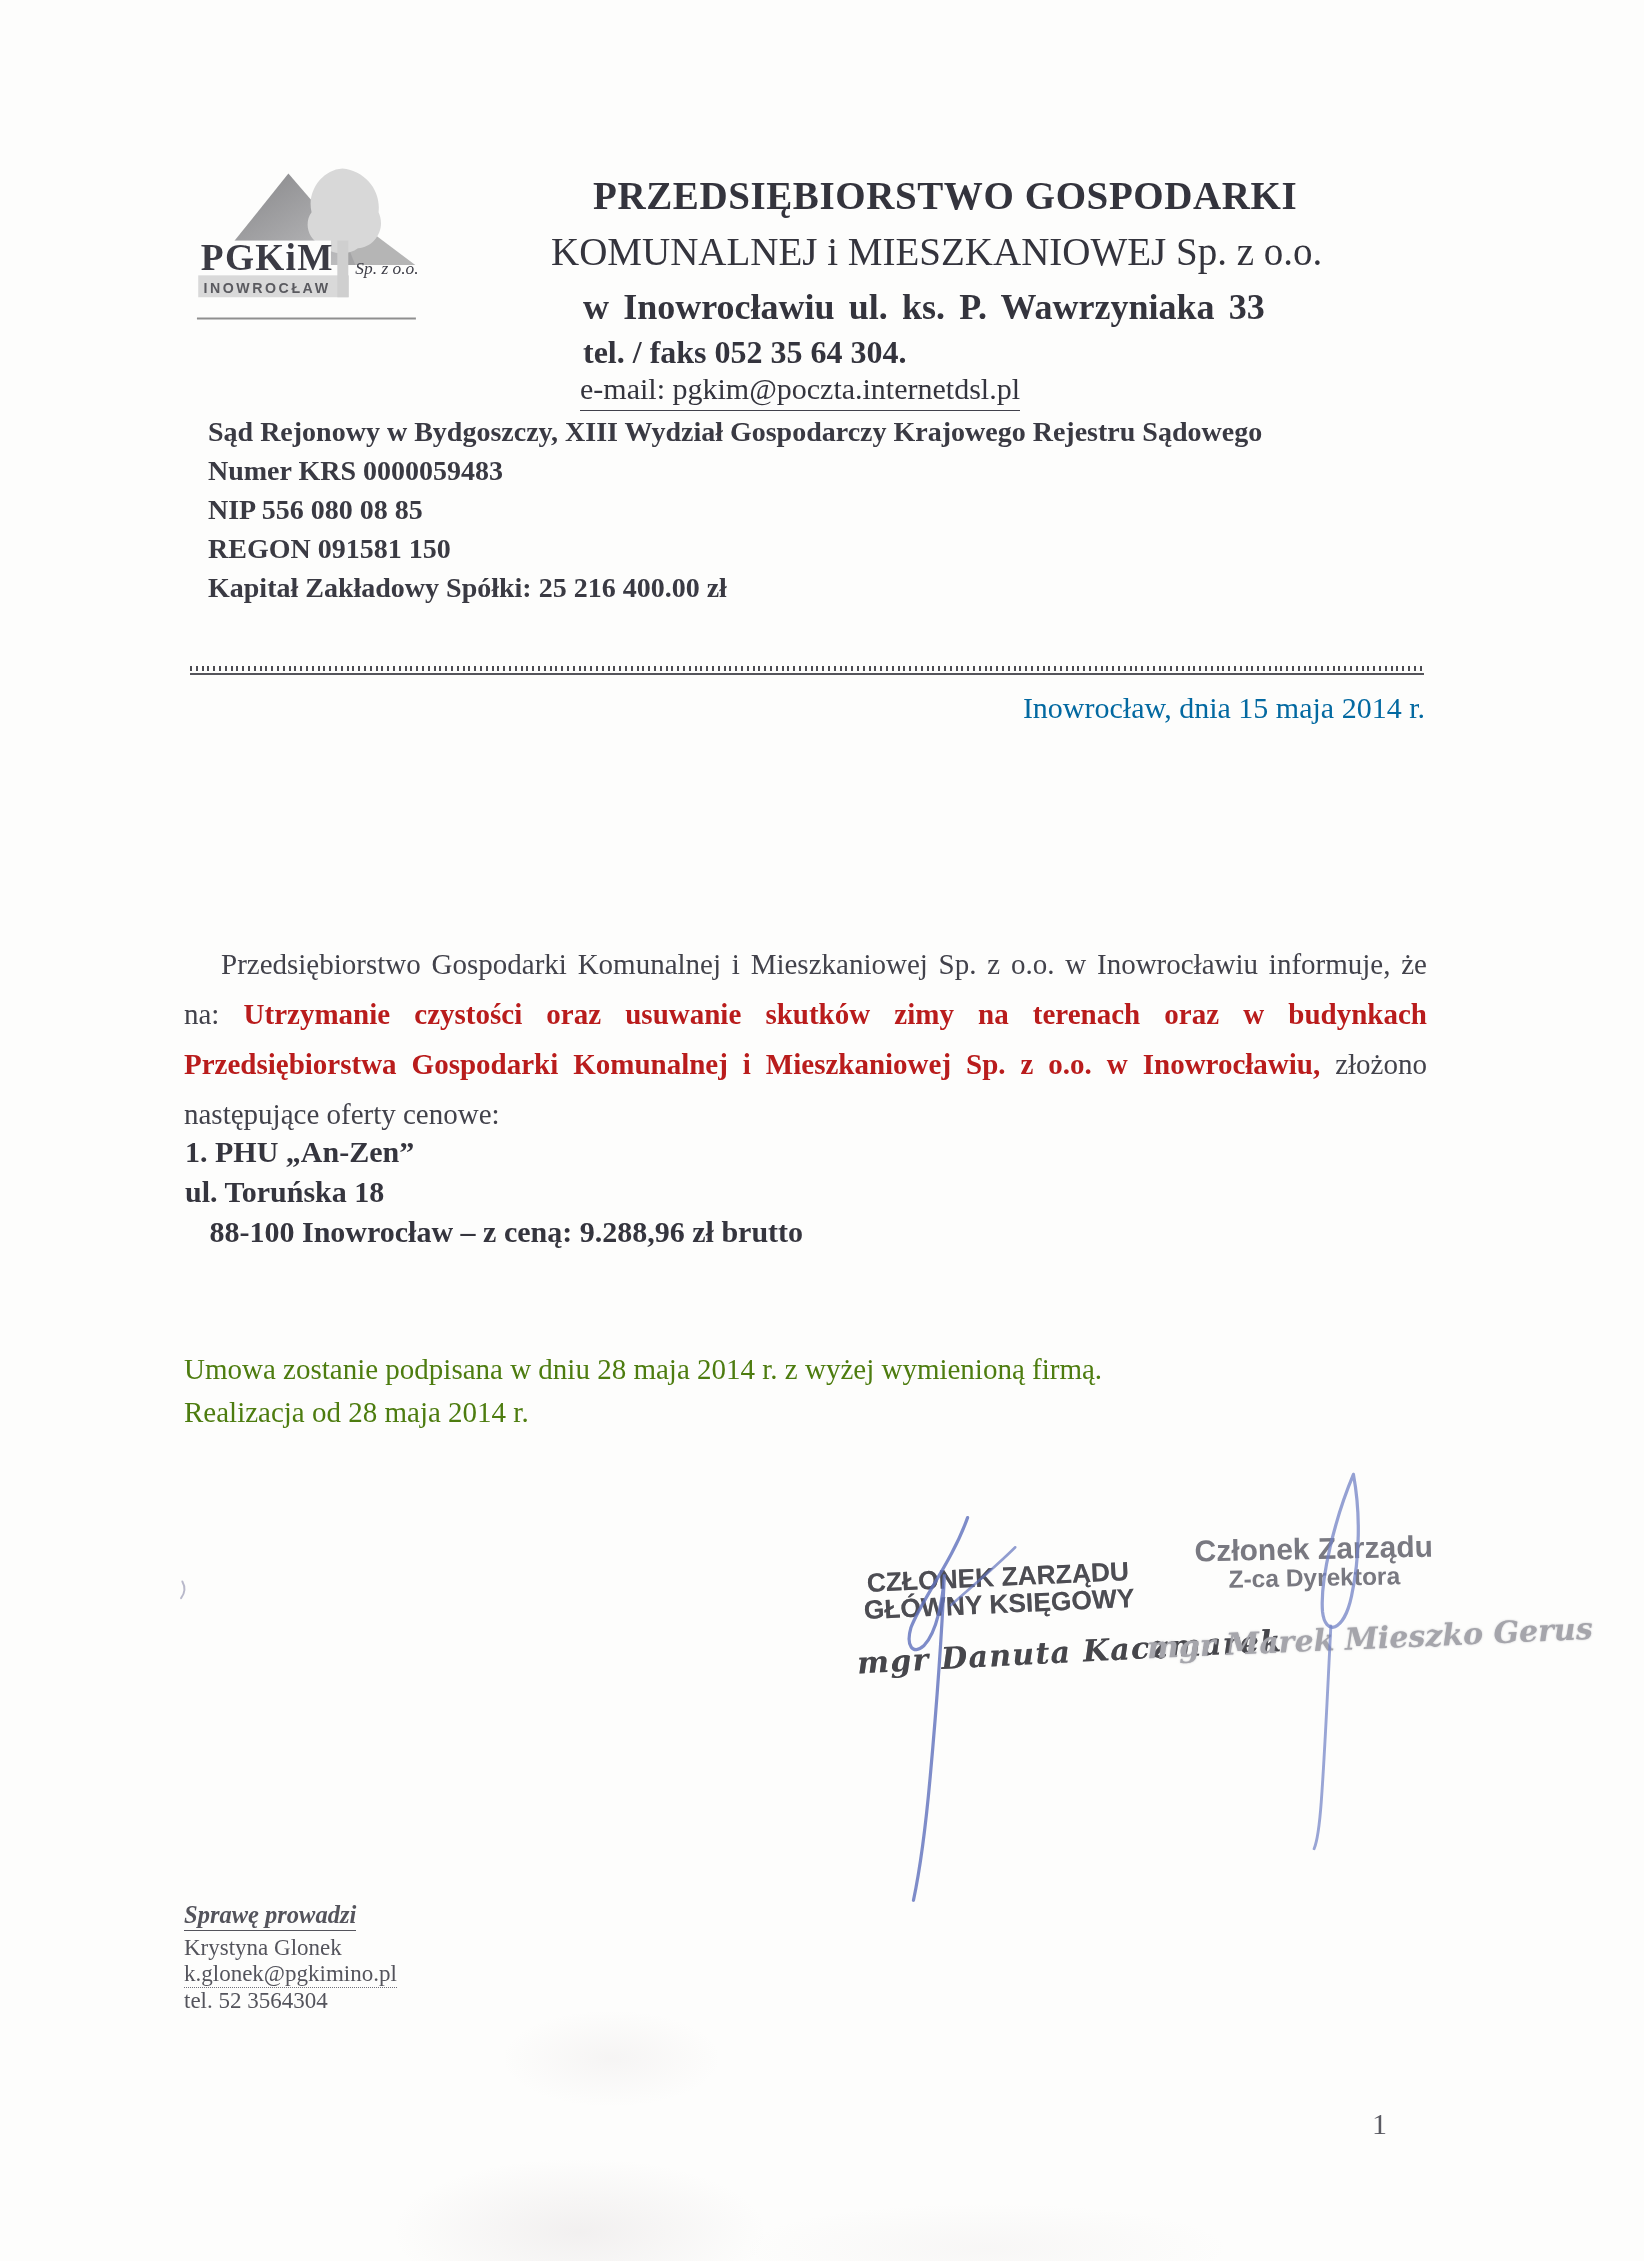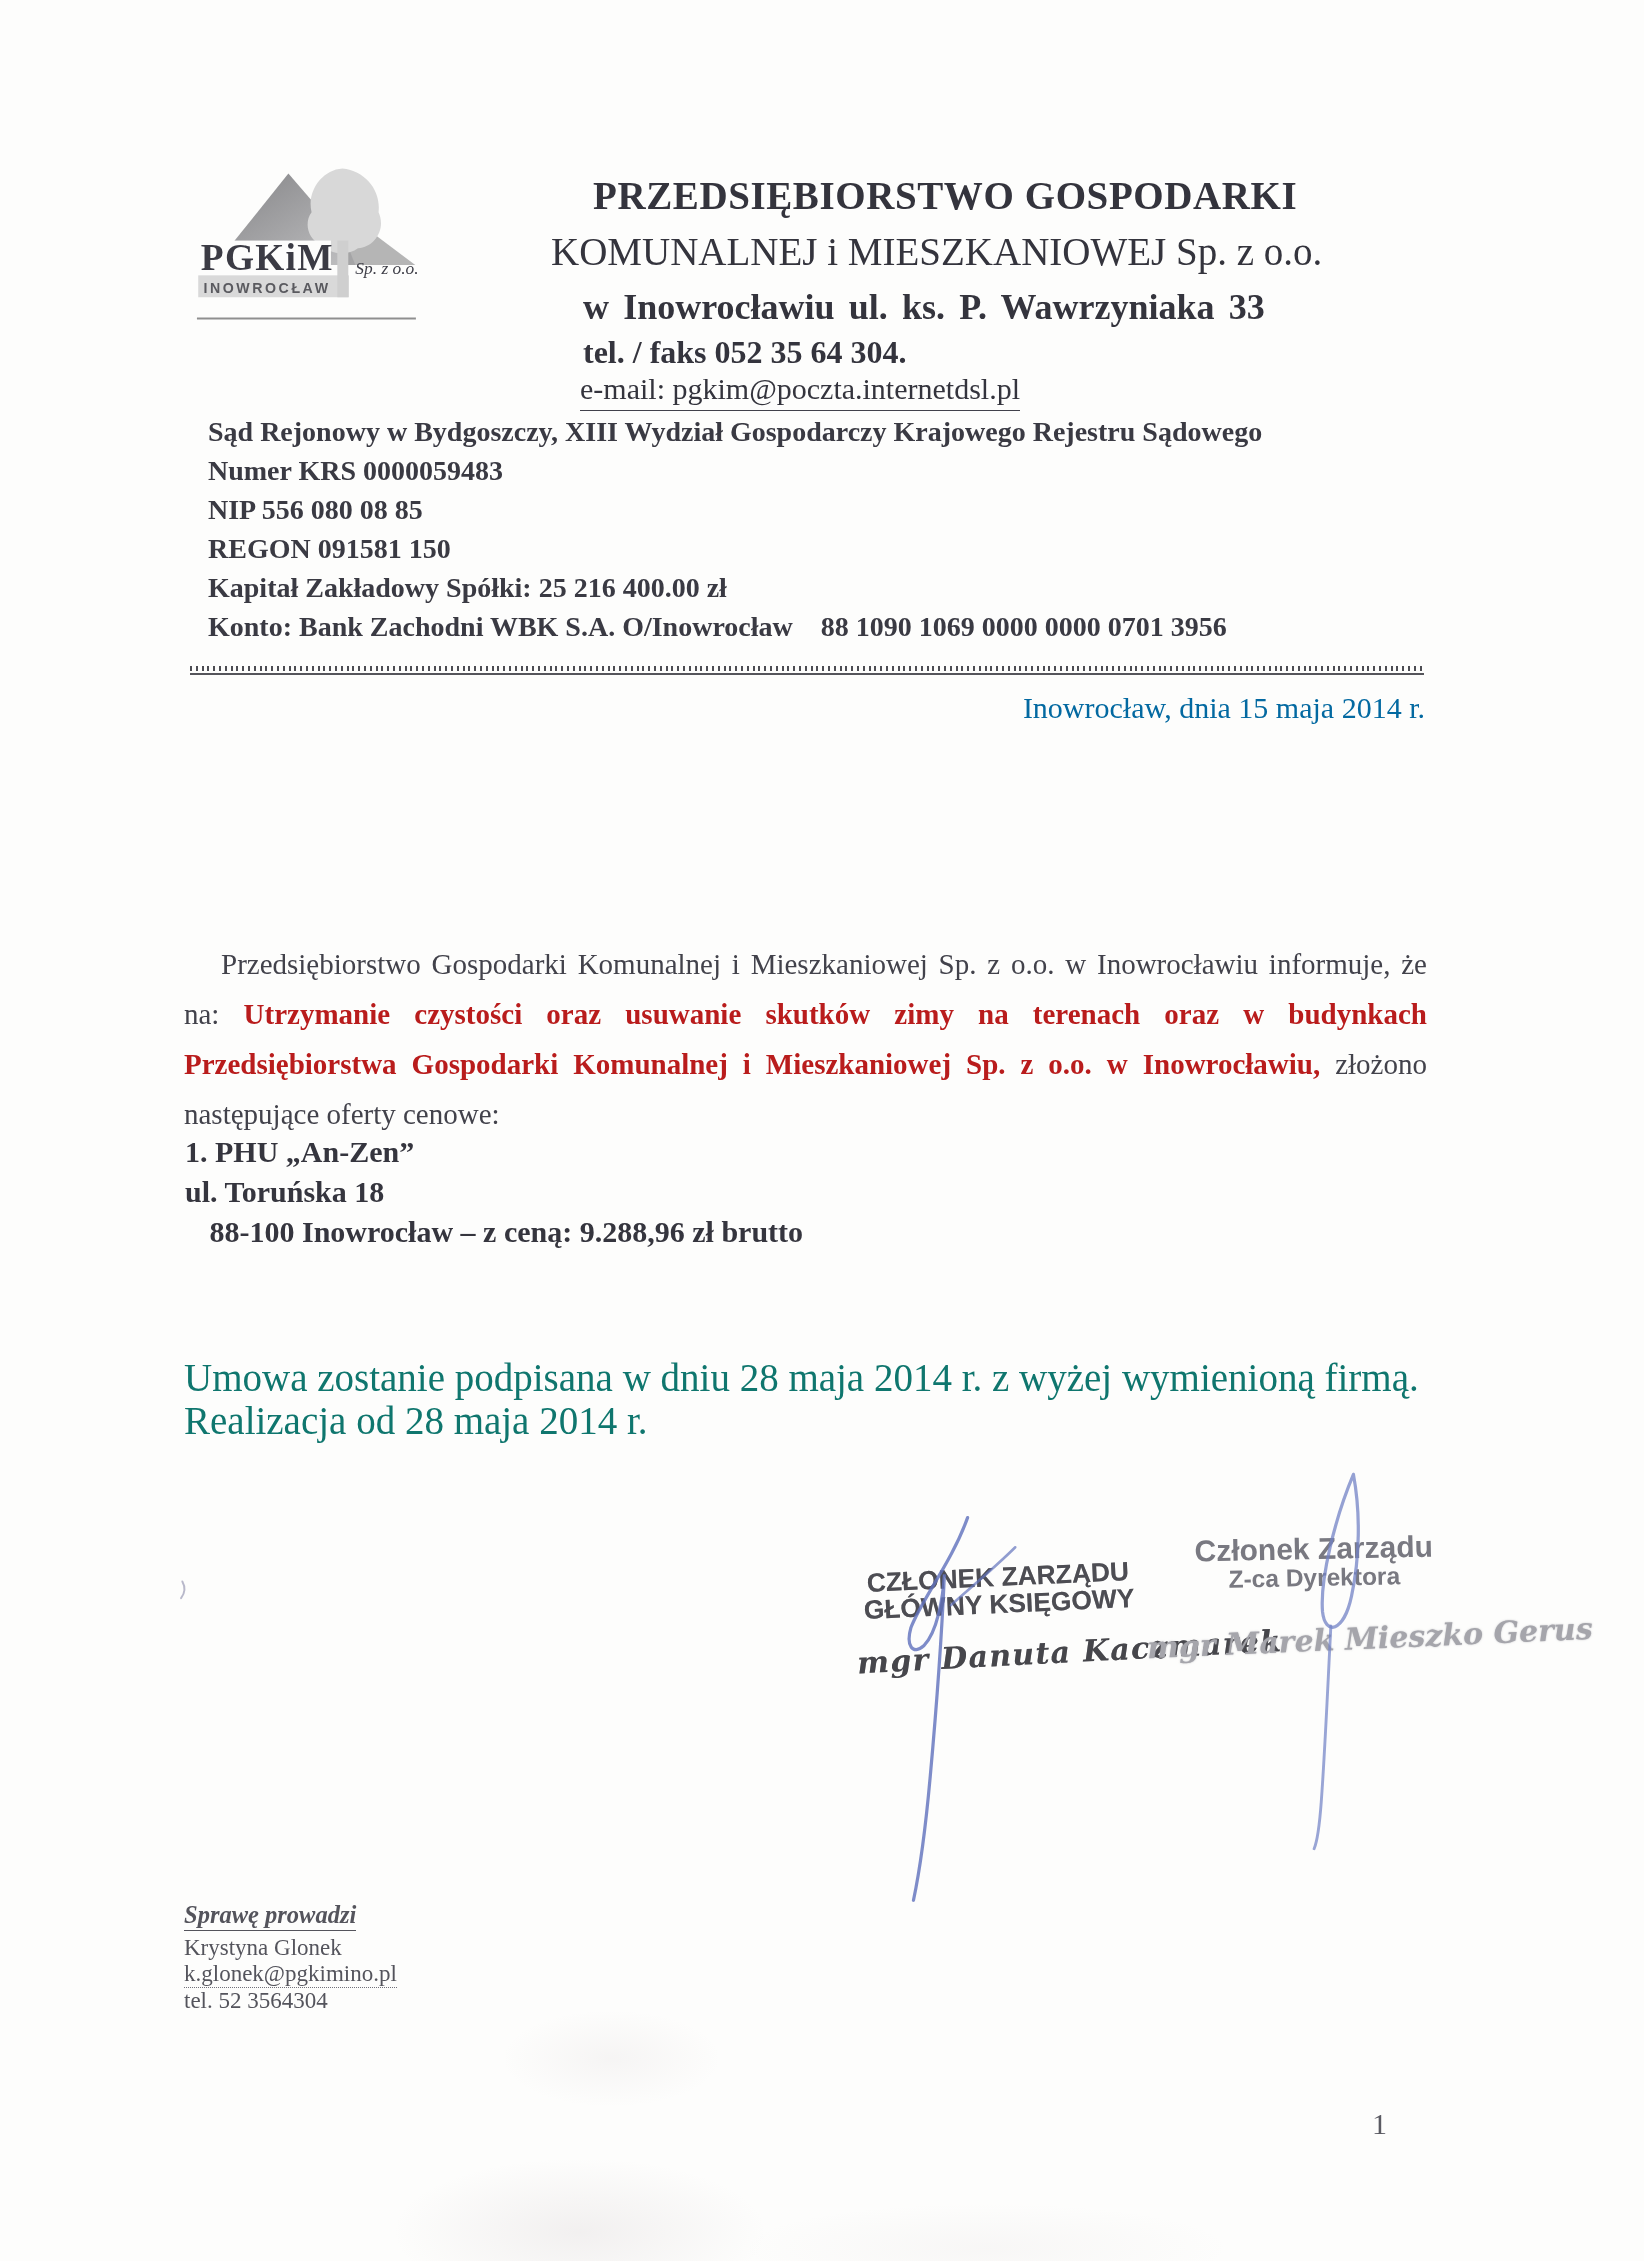"Konto: Bank Zachodni WBK S.A." div { html: <div>Konto: Bank Zachodni WBK S.A. O/Inowrocław&nbsp;&nbsp;&nbsp;&nbsp;88 1090 1069 0000 0000 0701 3956</div> -> none }
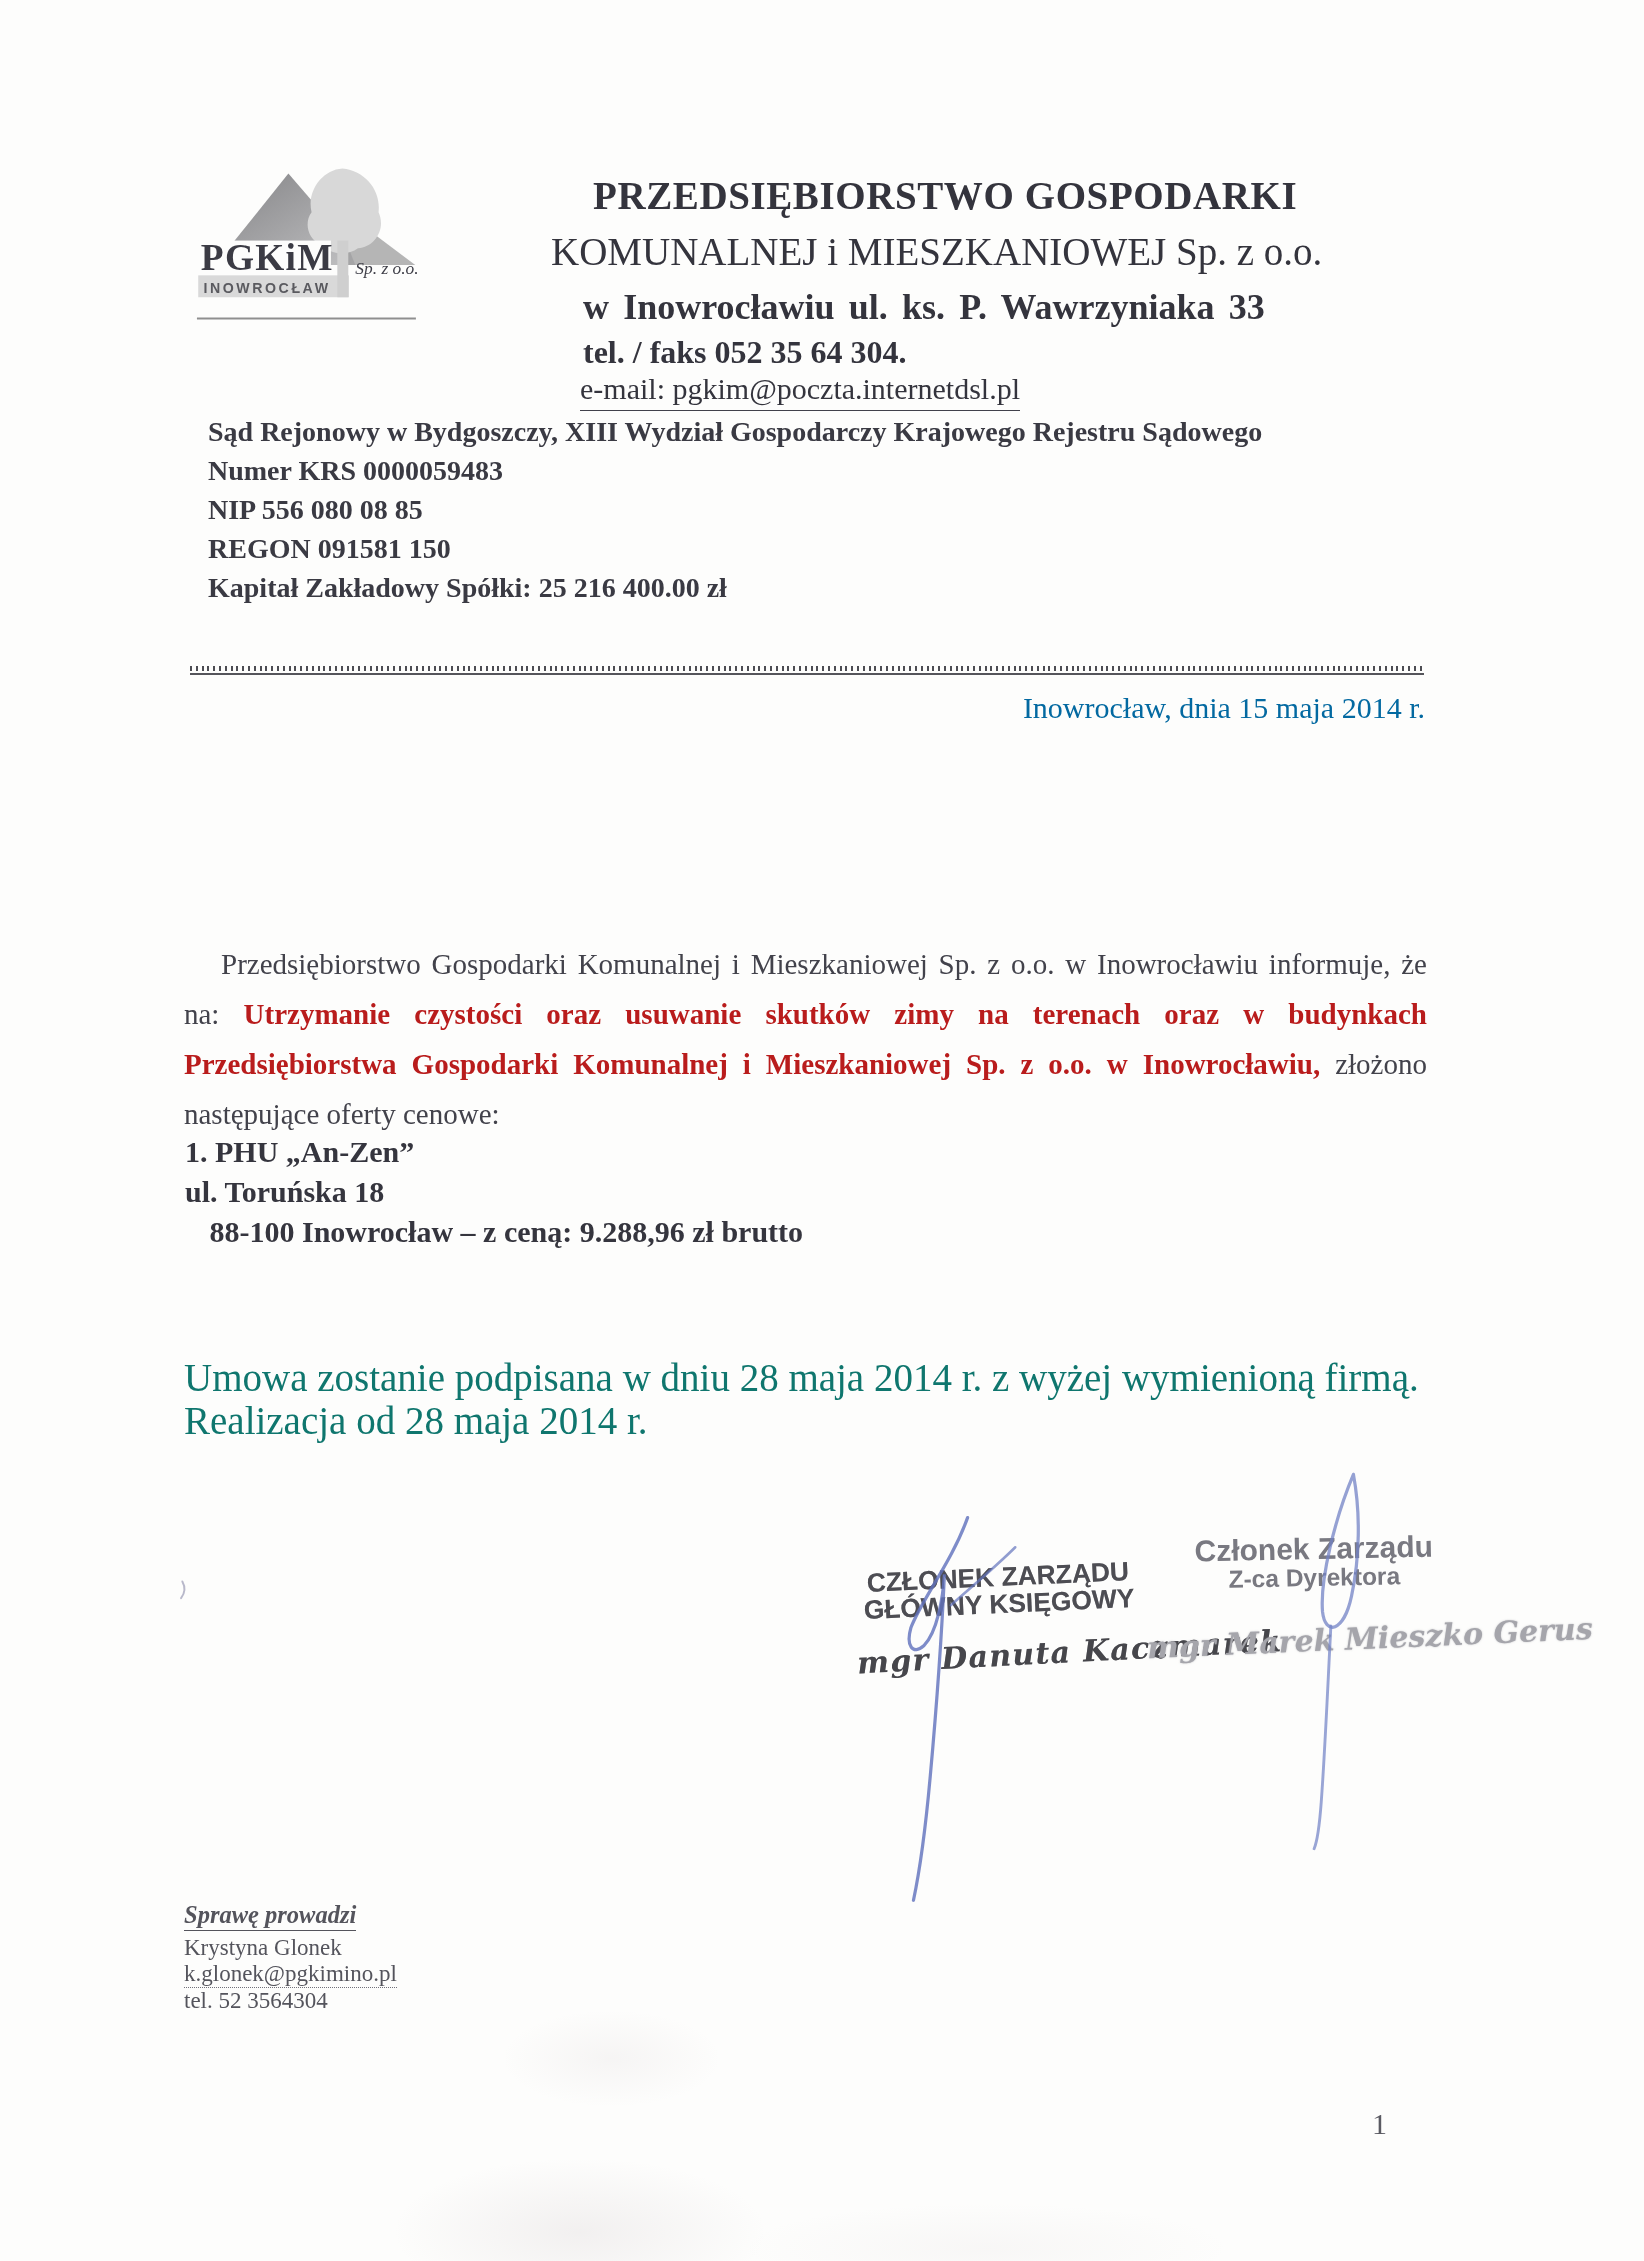"Umowa zostanie podpisana w dniu" .contract { color: #0f766e -> #4d7c0f; font-size: 39px -> 29px; margin-top: 8px -> none }
